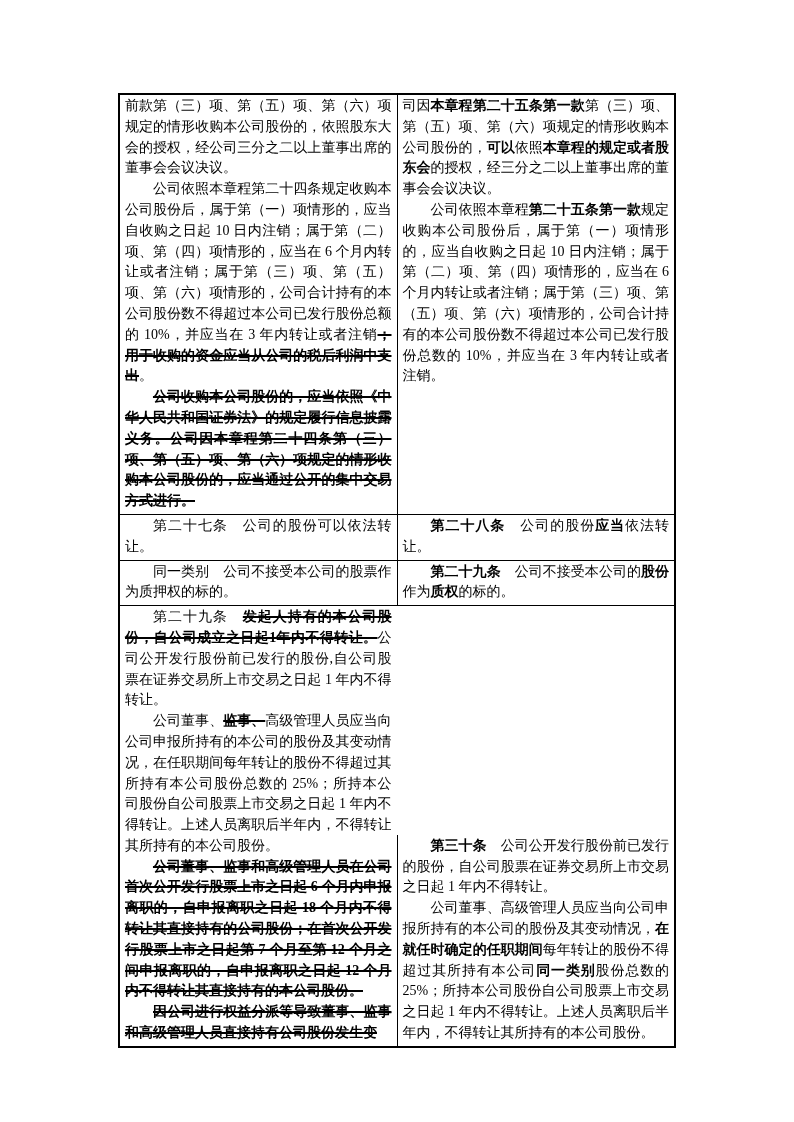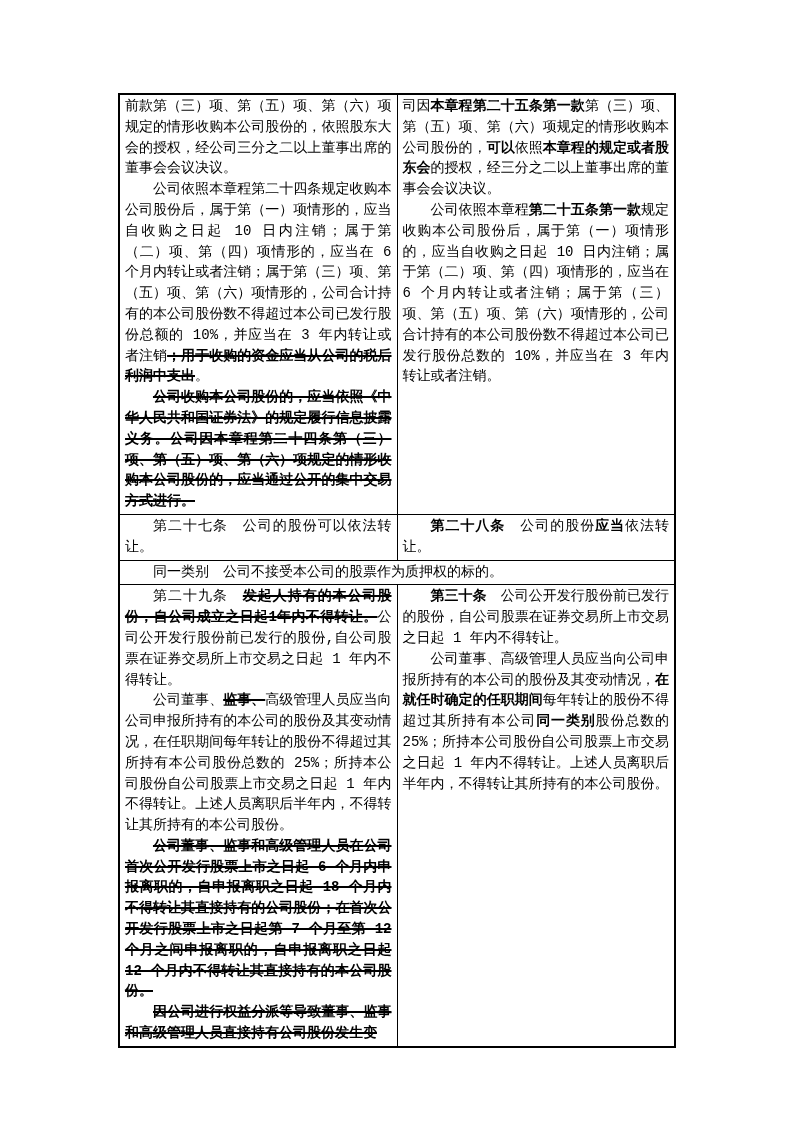"前款第（三）项、第（五）项、第（六）项规定的情形收购本公司股份的，依照股东大会的" .page { font-family: Liberation Mono, monospace -> Liberation Serif, serif }
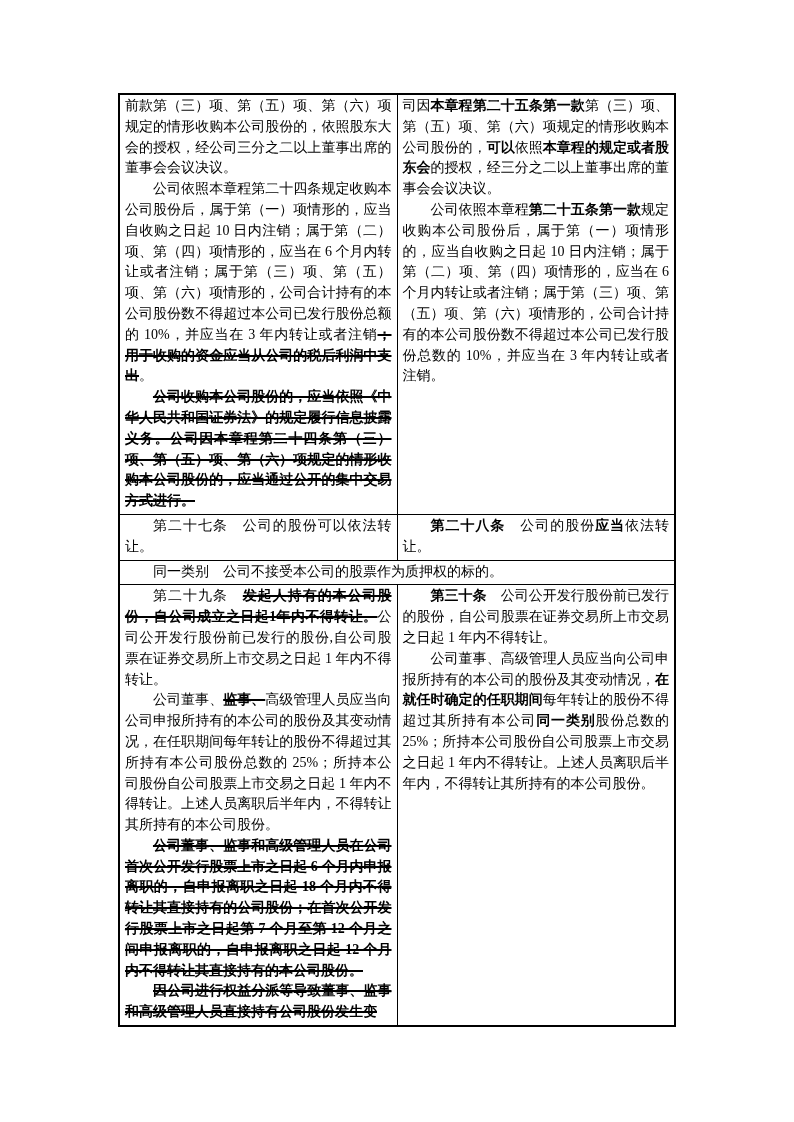"第二十七条 公司的股份可以依法转让。" .trow + .trow { align-items: none -> flex-end }
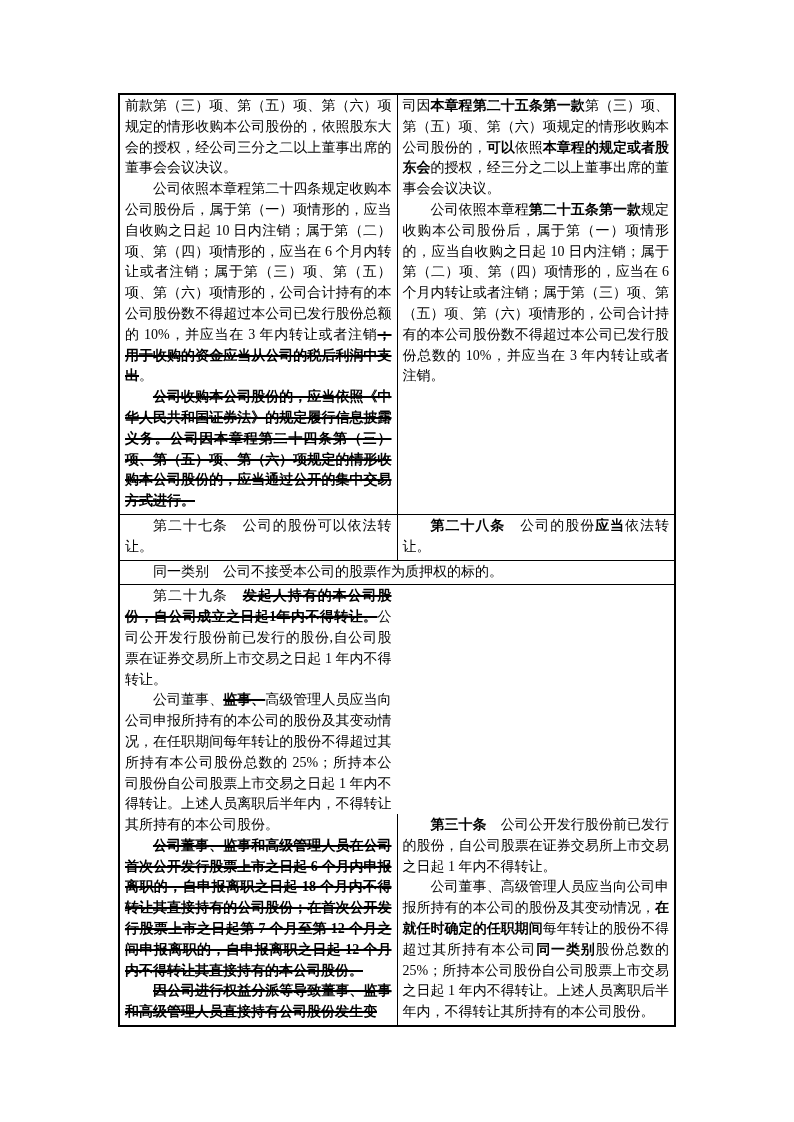"第二十九条 公司不接受本公司的股份作为质权的标的。" div.tcell { html: none -> <div> <p><span>第二十九条</span><span> 公司不接受本公司的</span><span>股份</span><span>作为</span><span>质权</span><span>的标的。</span></p> </div> }
